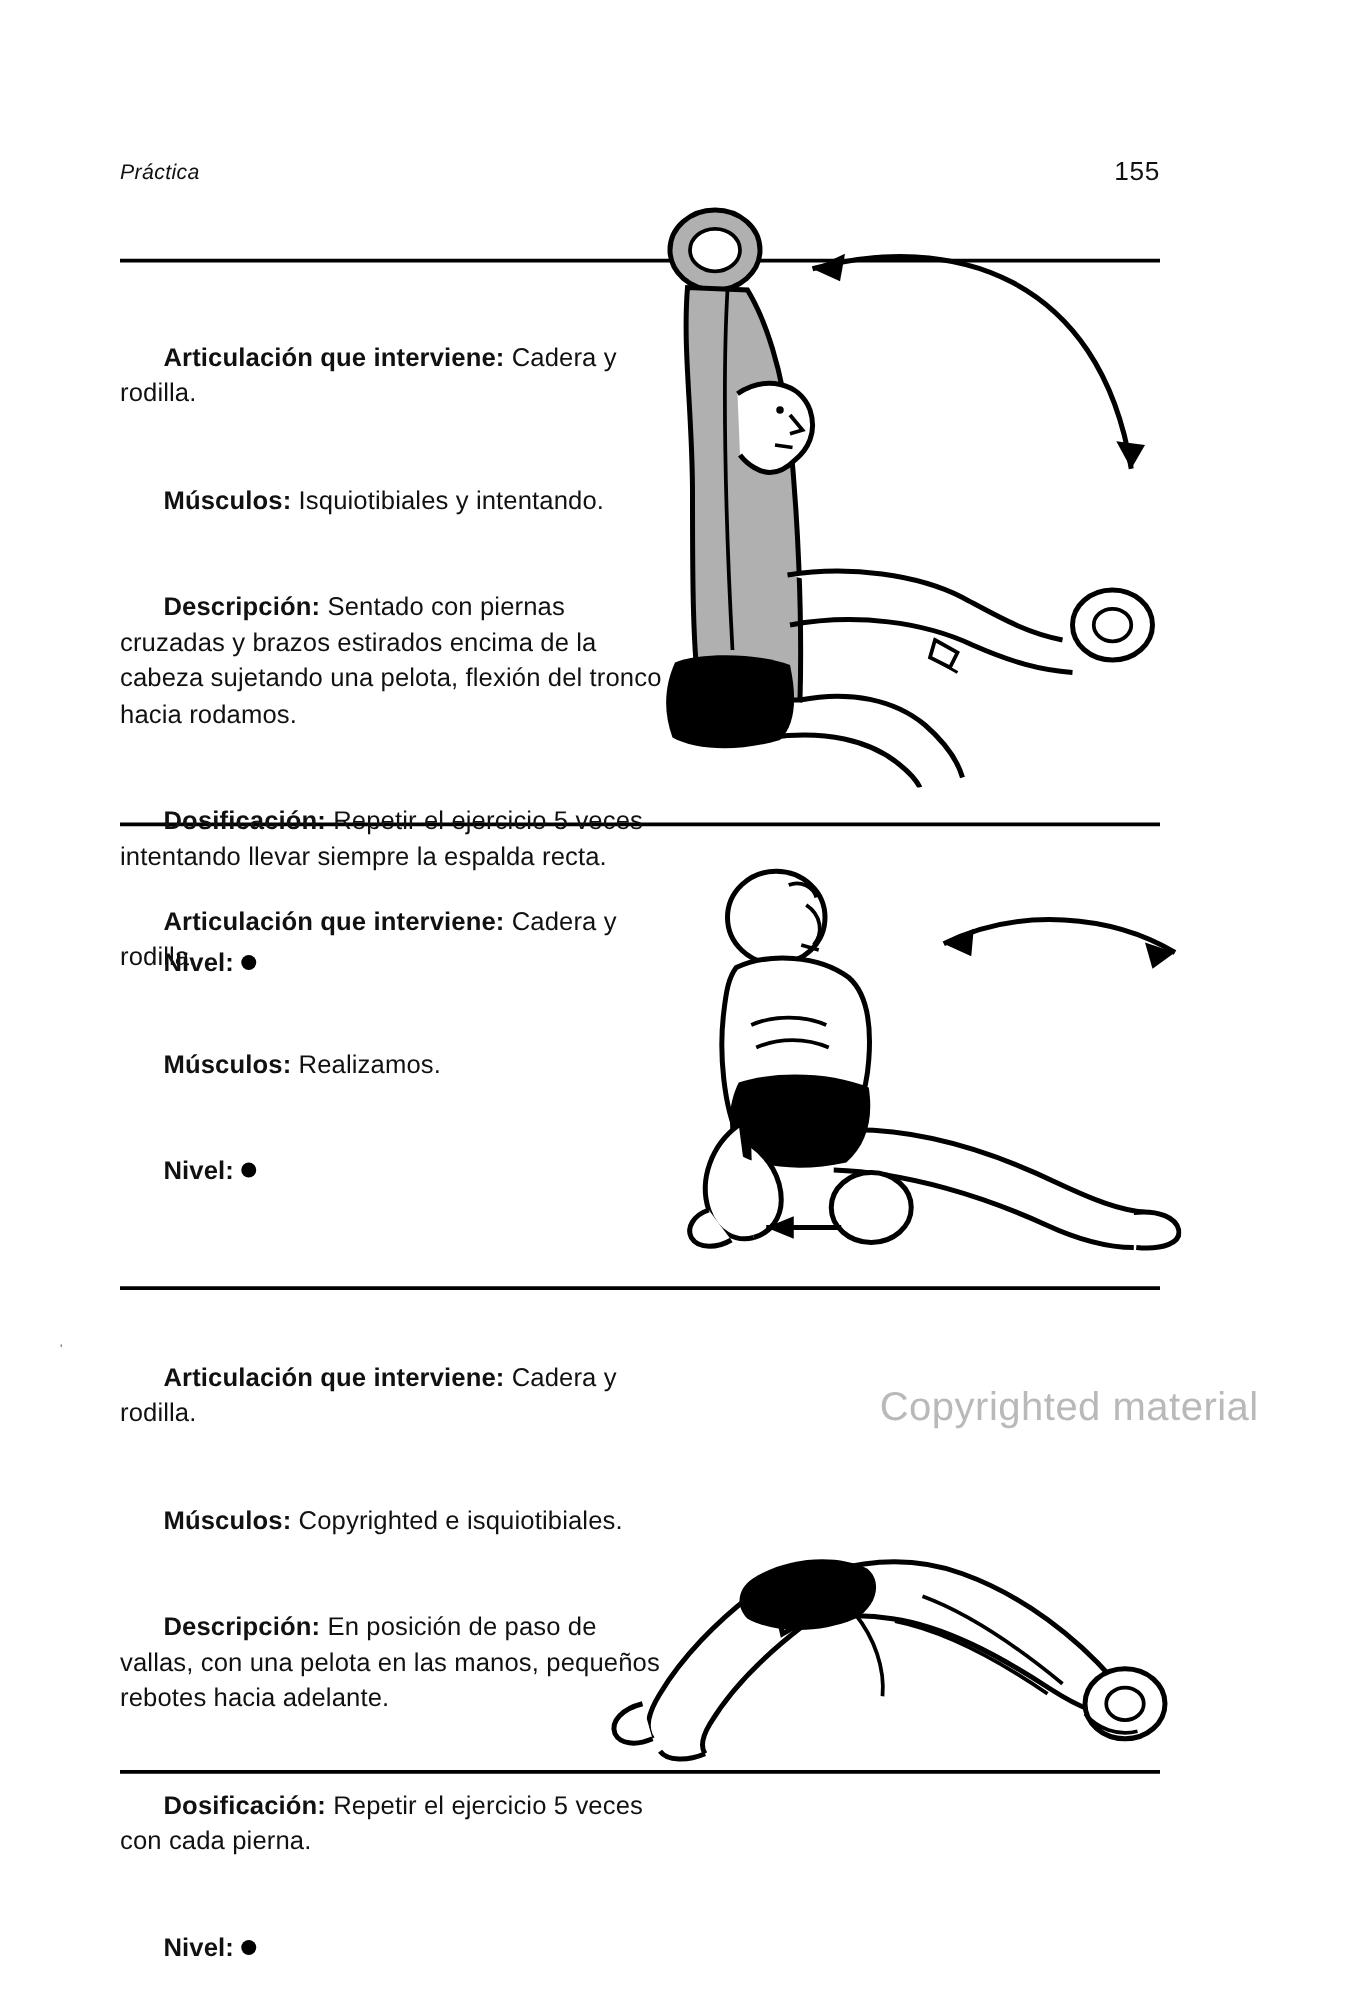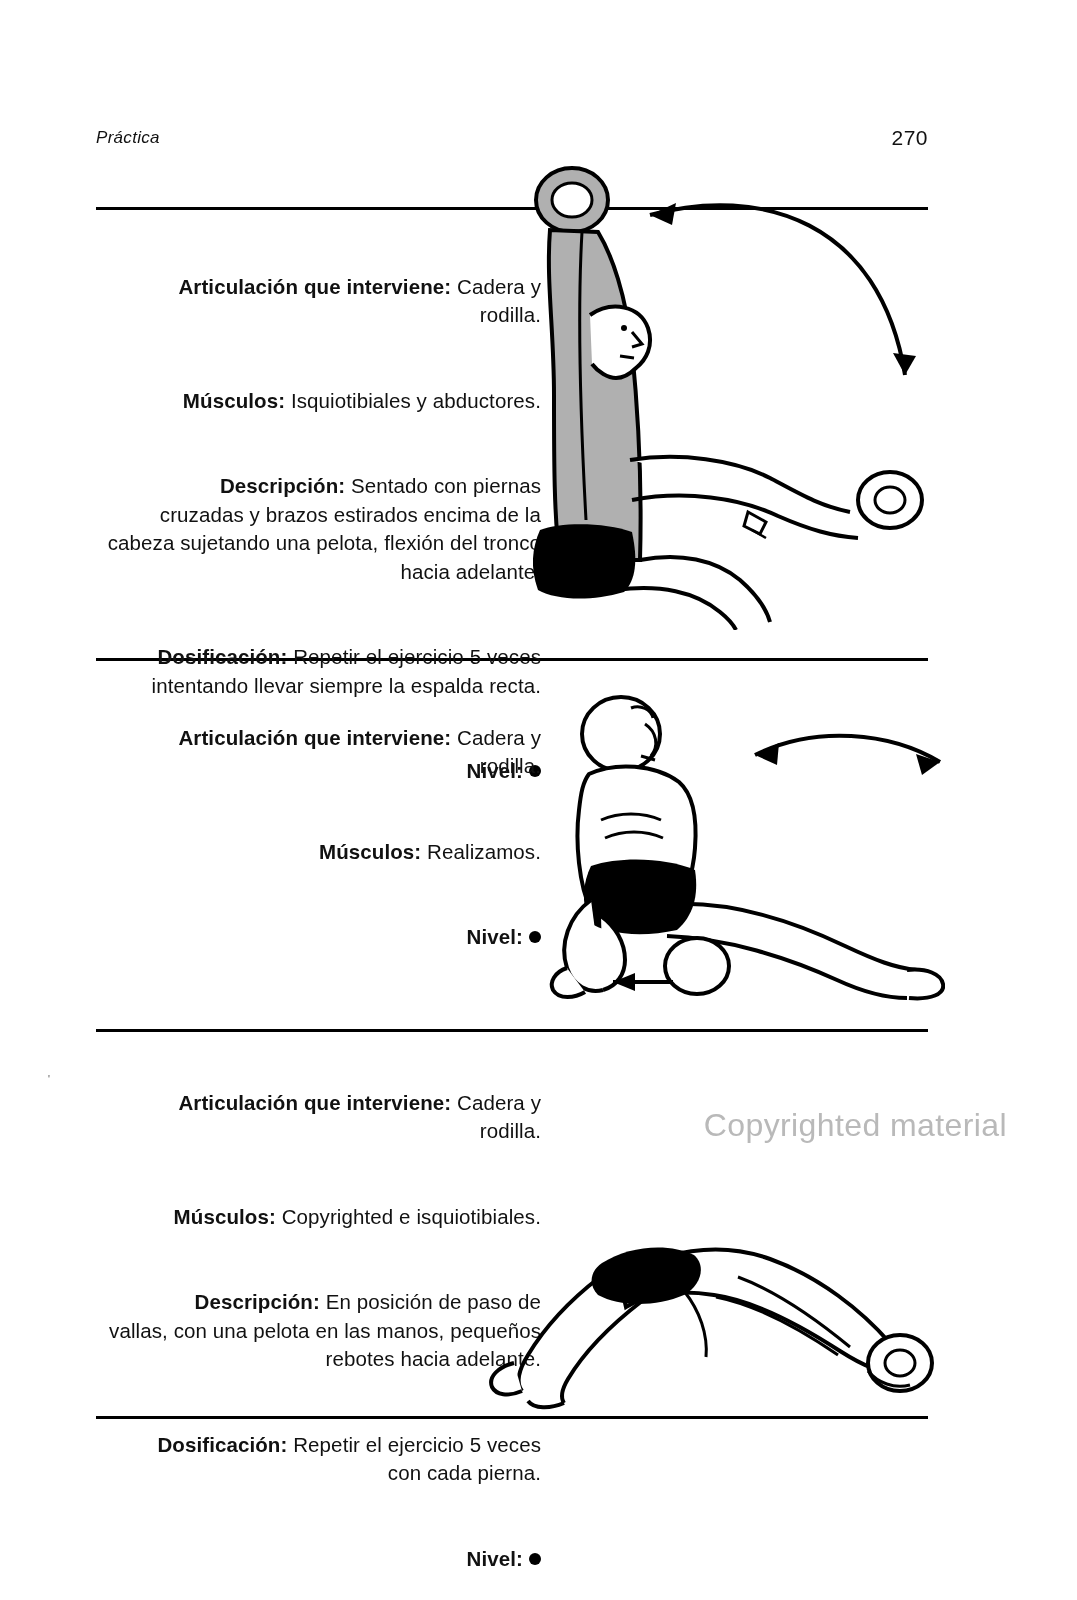"270" div.header-right { text: 270 -> 155 }
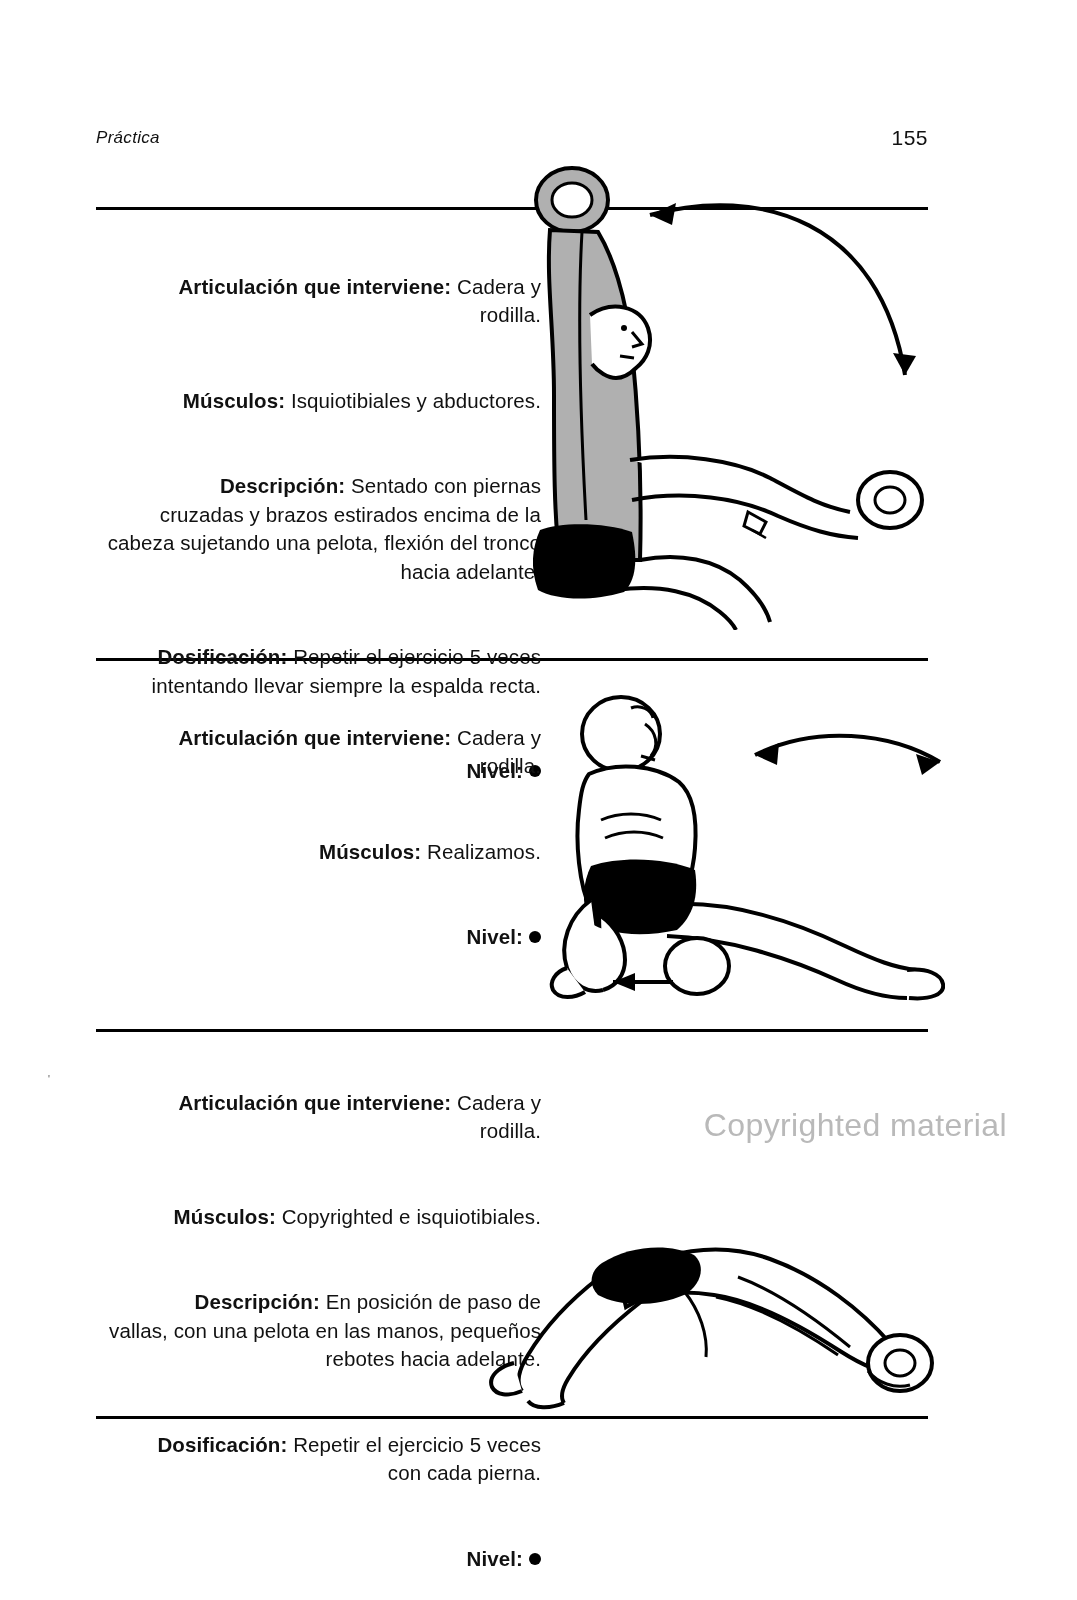"Articulación que interviene: Cadera y" .block { text-align: right -> none }
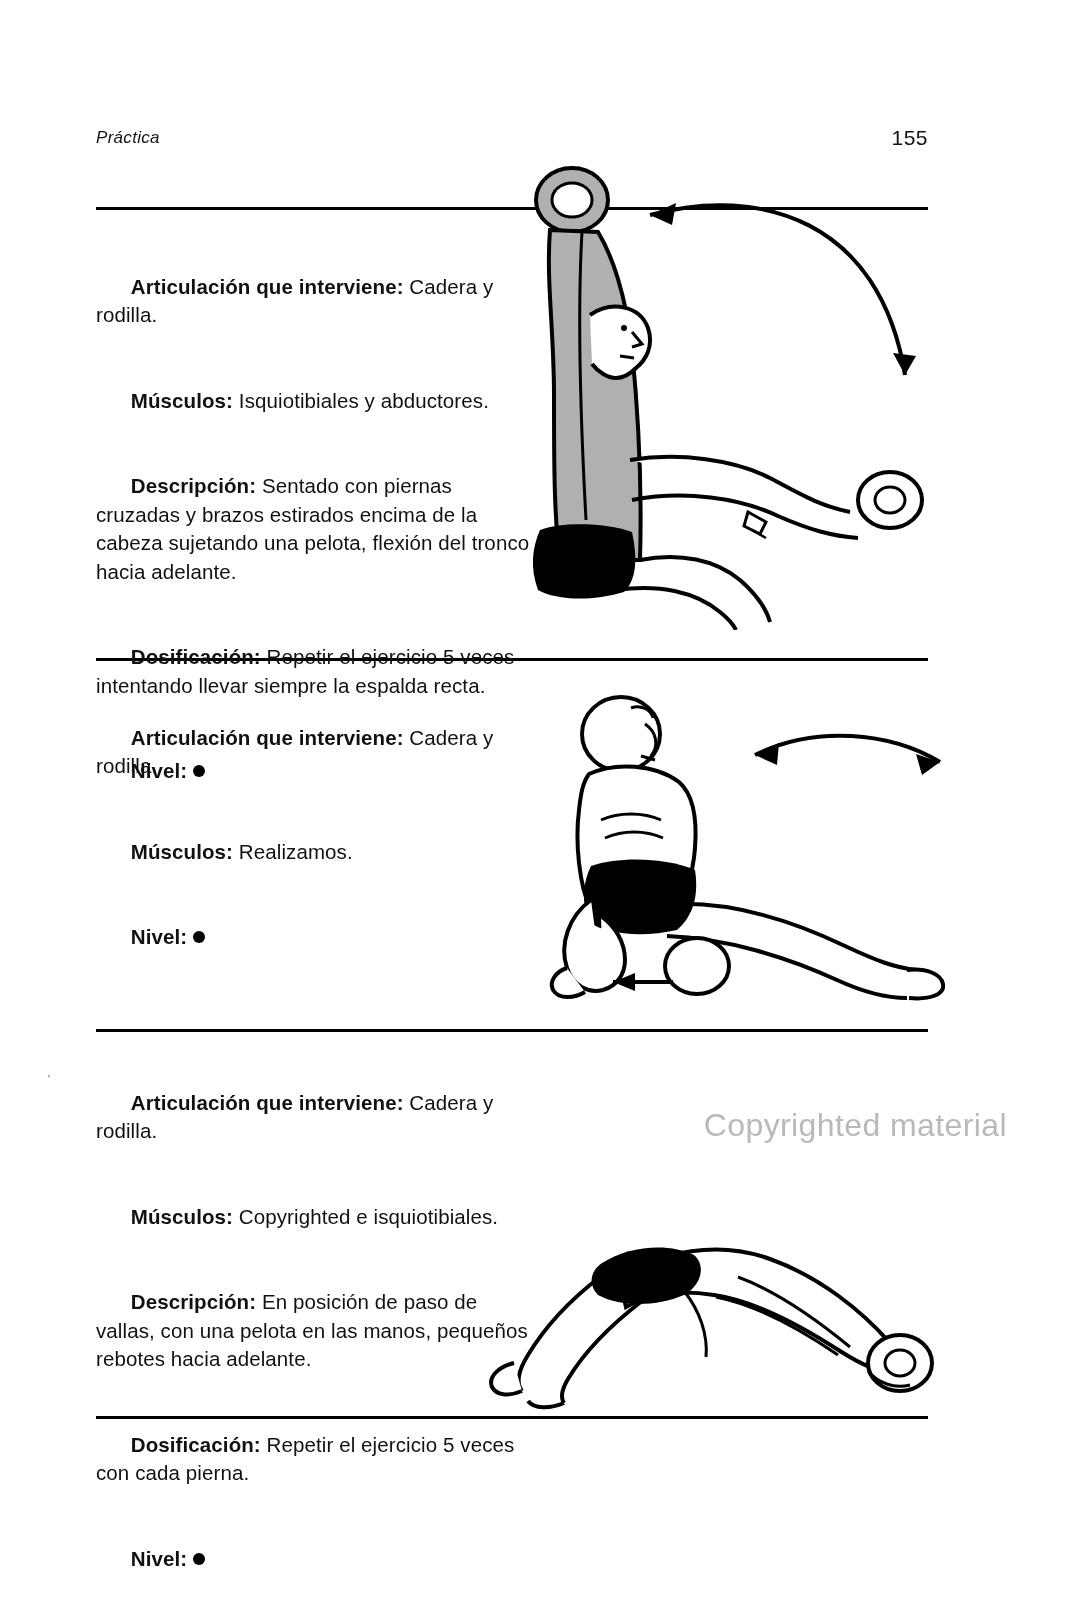"Isquiotibiales y abductores." span { text: abductores -> intentando }
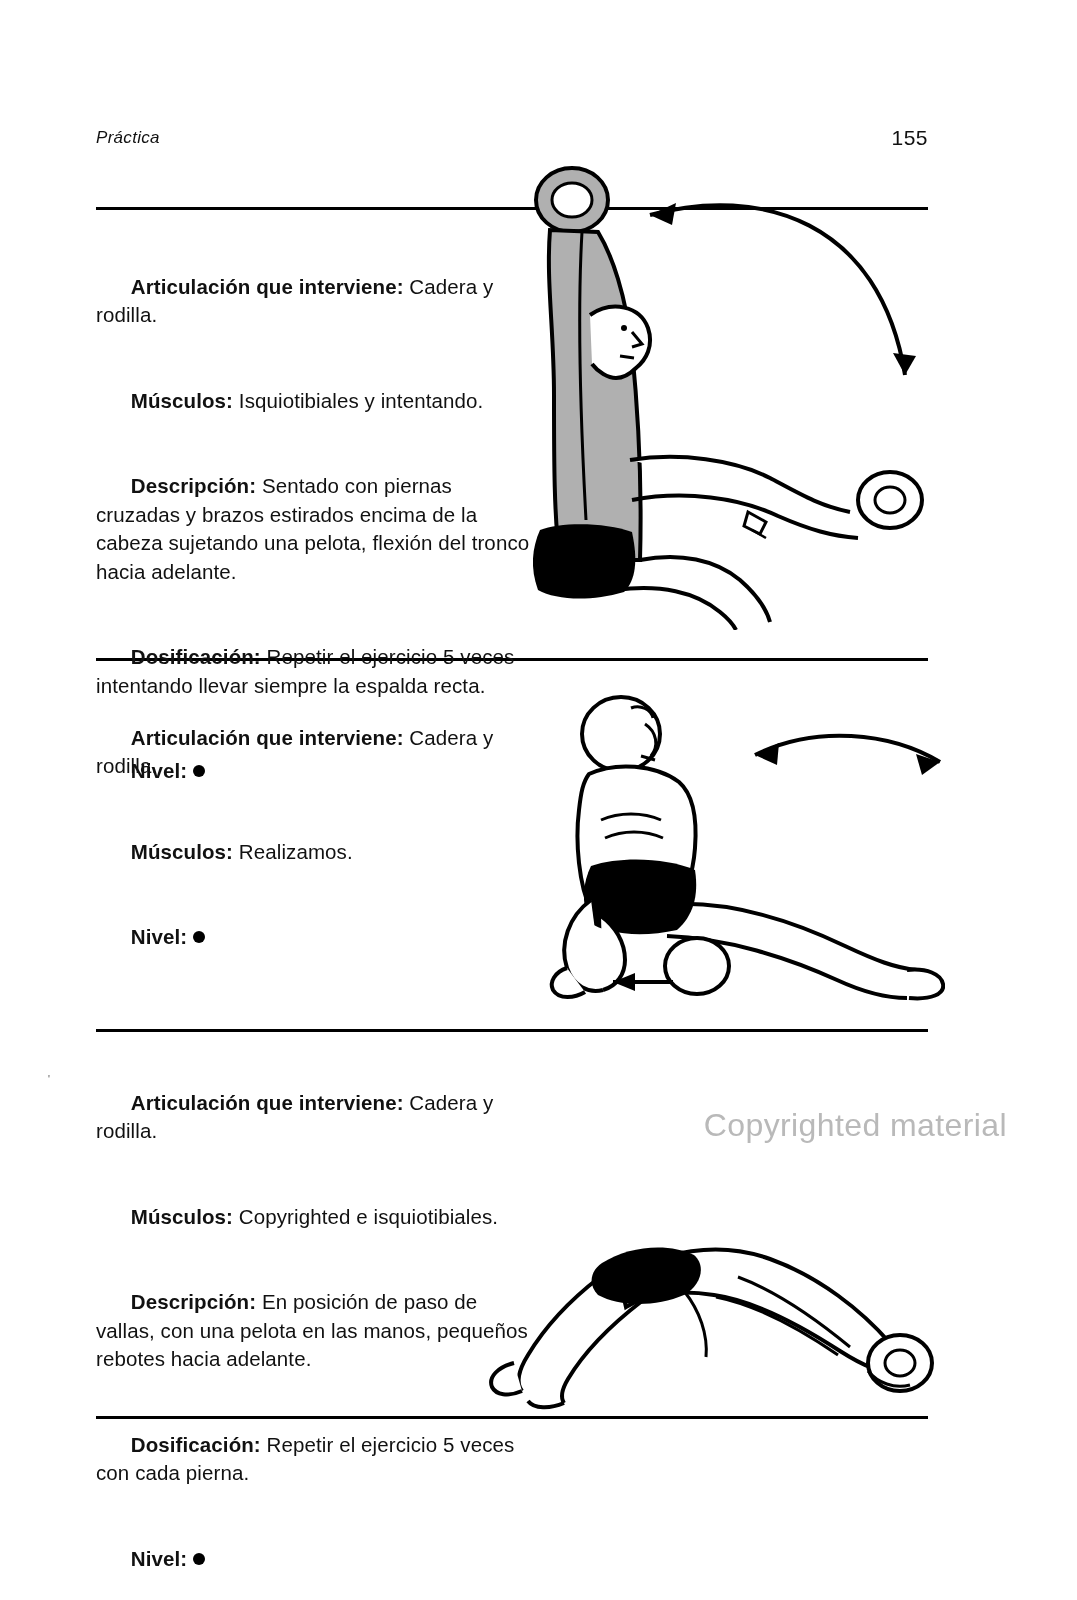"Sentado con piernas cruzadas y" span { text: adelante -> rodamos }
